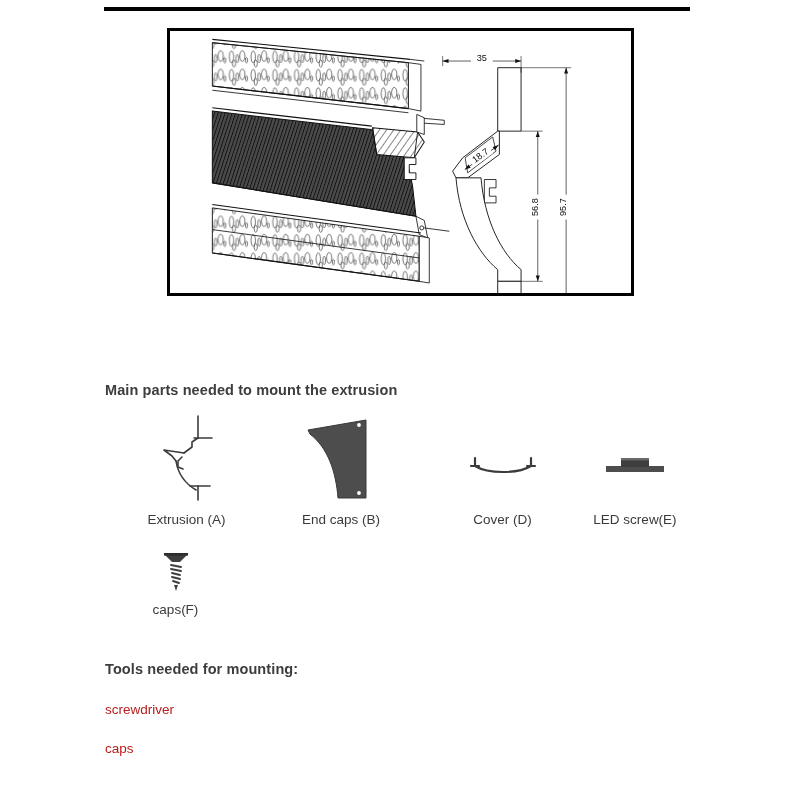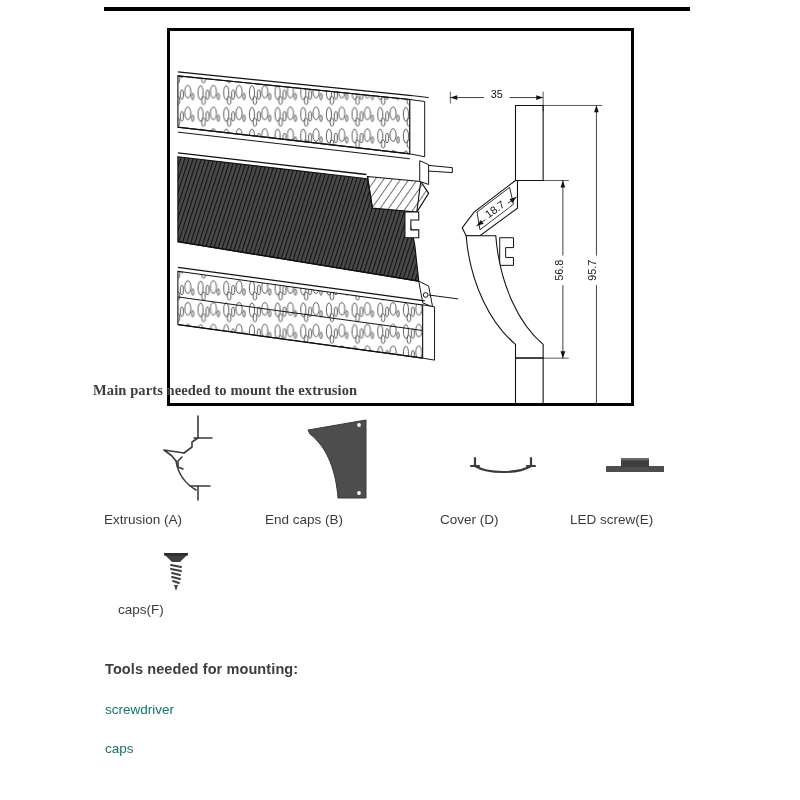"35" .drawing-frame { height: 378px -> 268px }
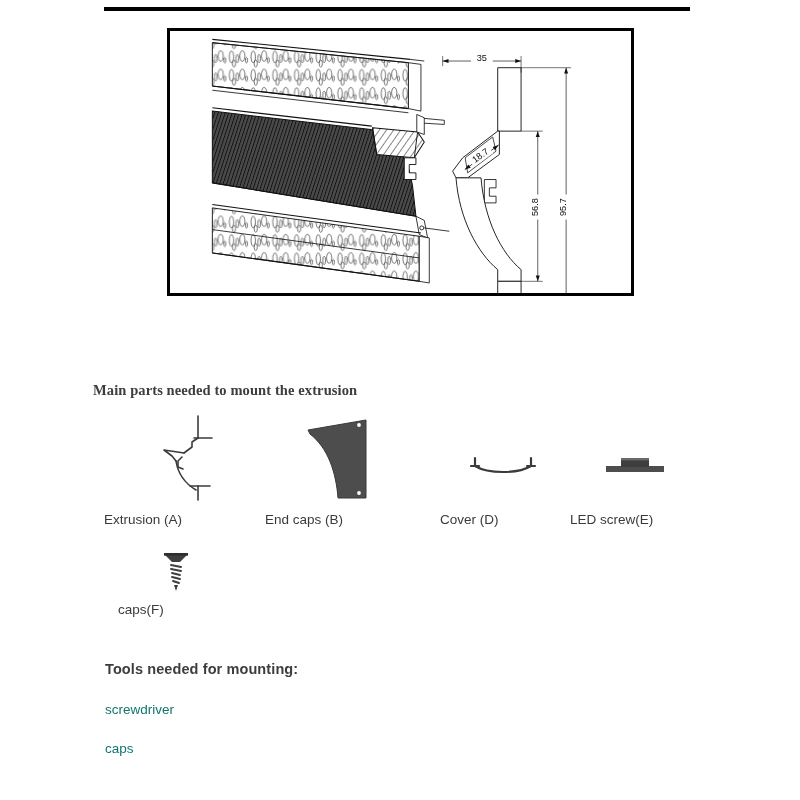"Main parts needed to mount" #parts-heading { font-family: Liberation Serif, serif -> none; left: 93px -> 105px }
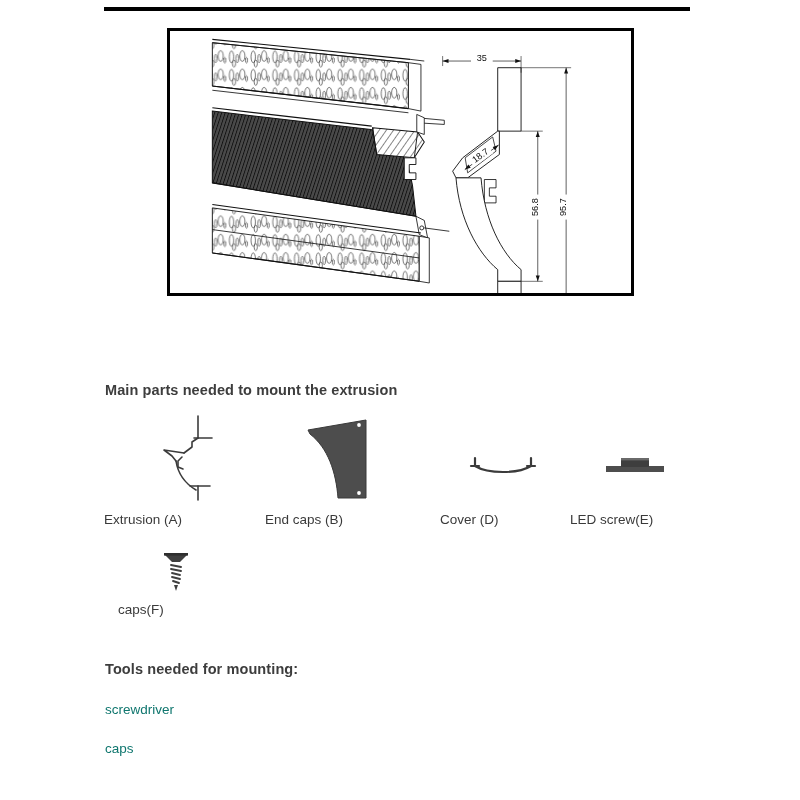"Extrusion (A)" .part .caption { text-align: left -> center }
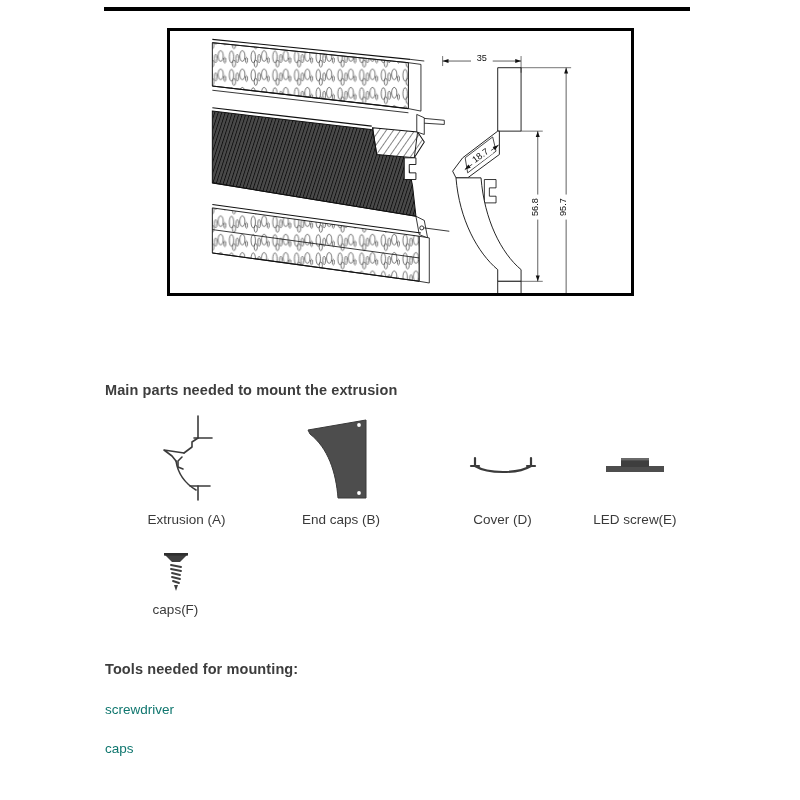"screwdriver" .tool-item { color: #0f766e -> #b91c1c }
